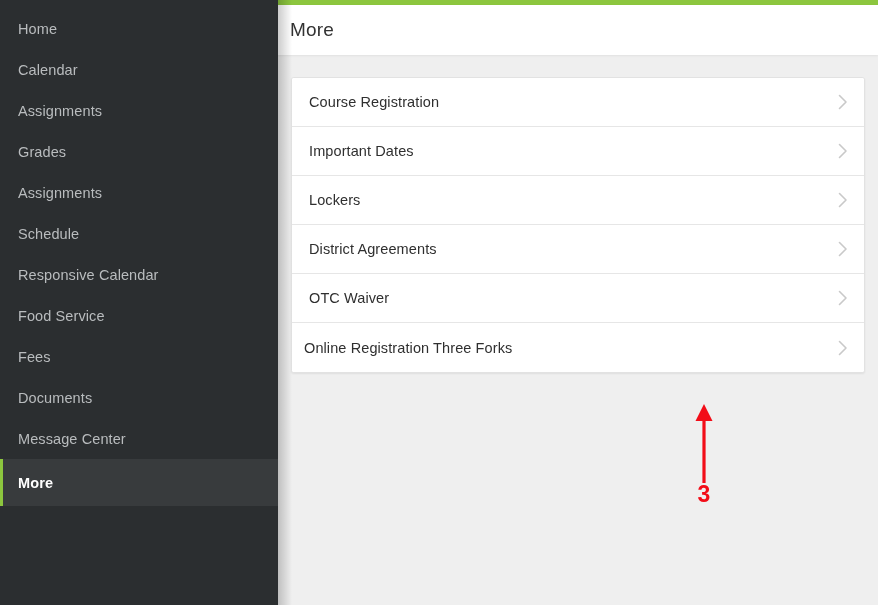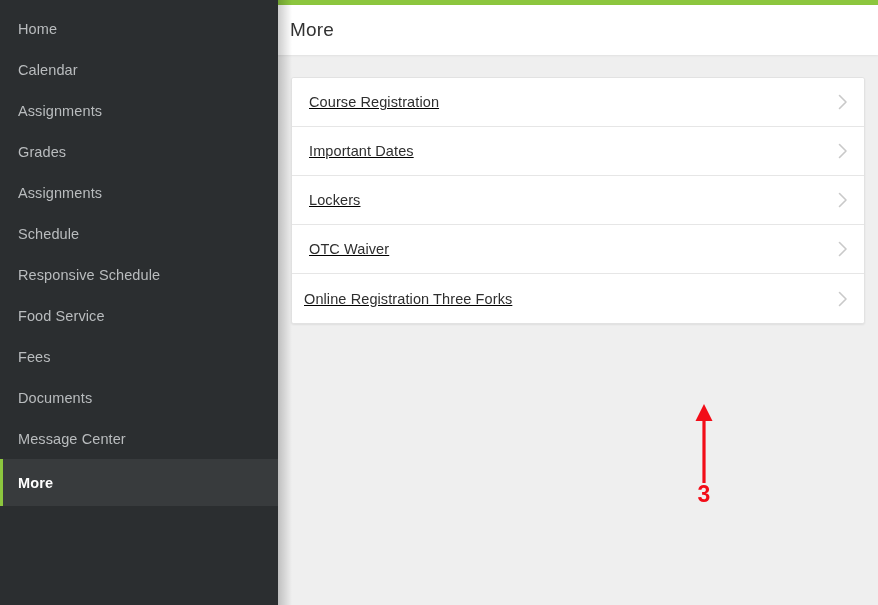"Course Registration" .list-row { text-decoration: underline -> none }
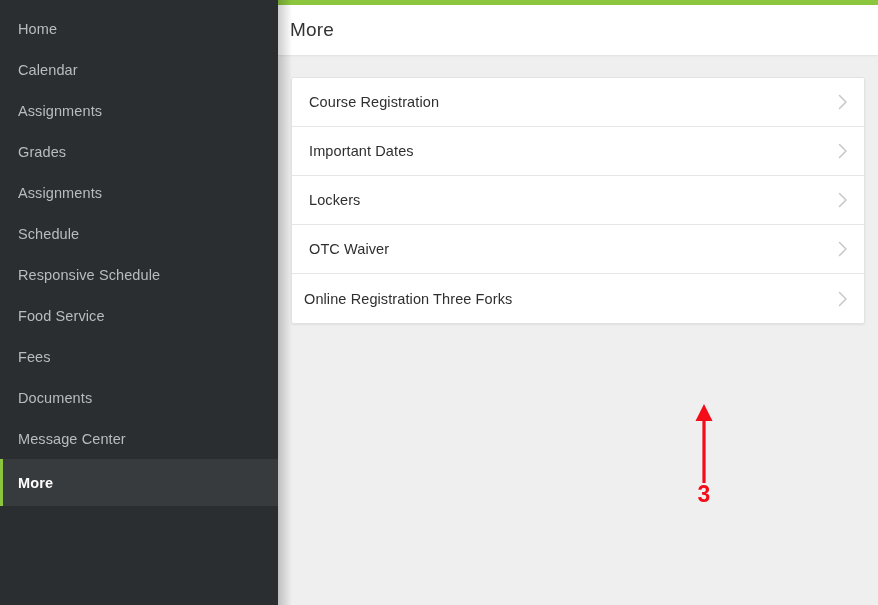"District Agreements" div.list-row { html: none -> <div> <span>District Agreements</span> <span> <svg> <path></path> </svg> </span> </div> }
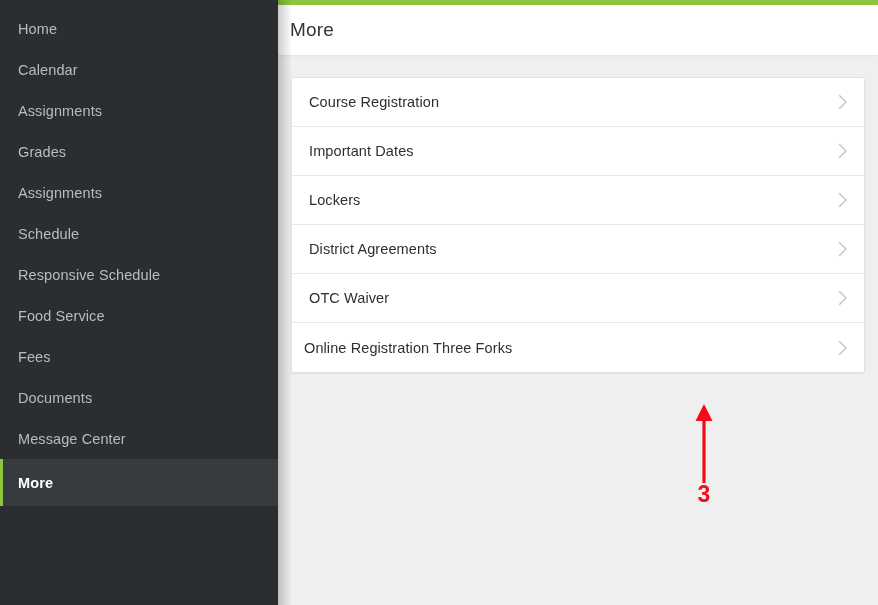"Responsive Schedule" span { text: Schedule -> Calendar }
